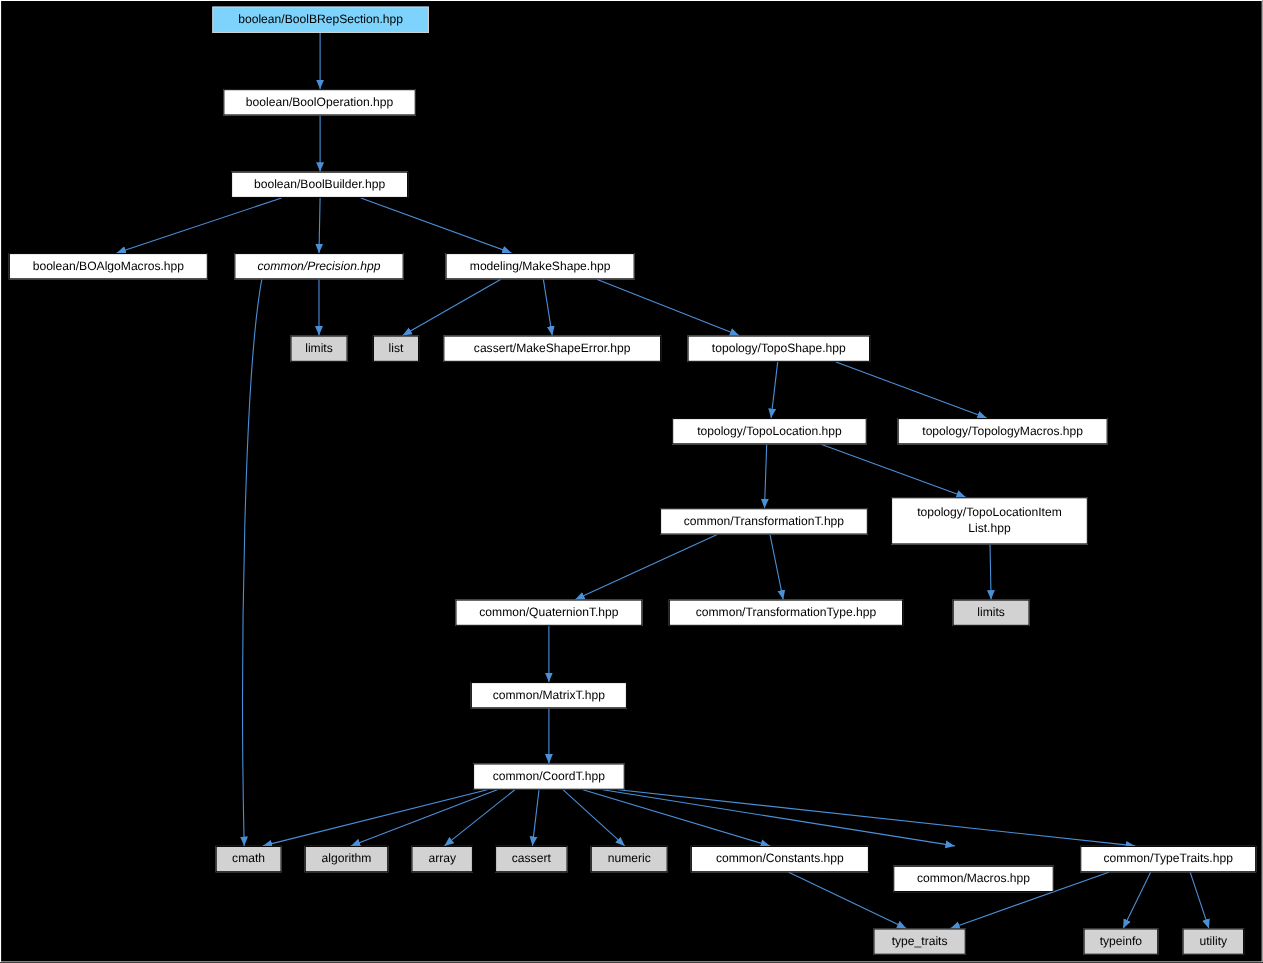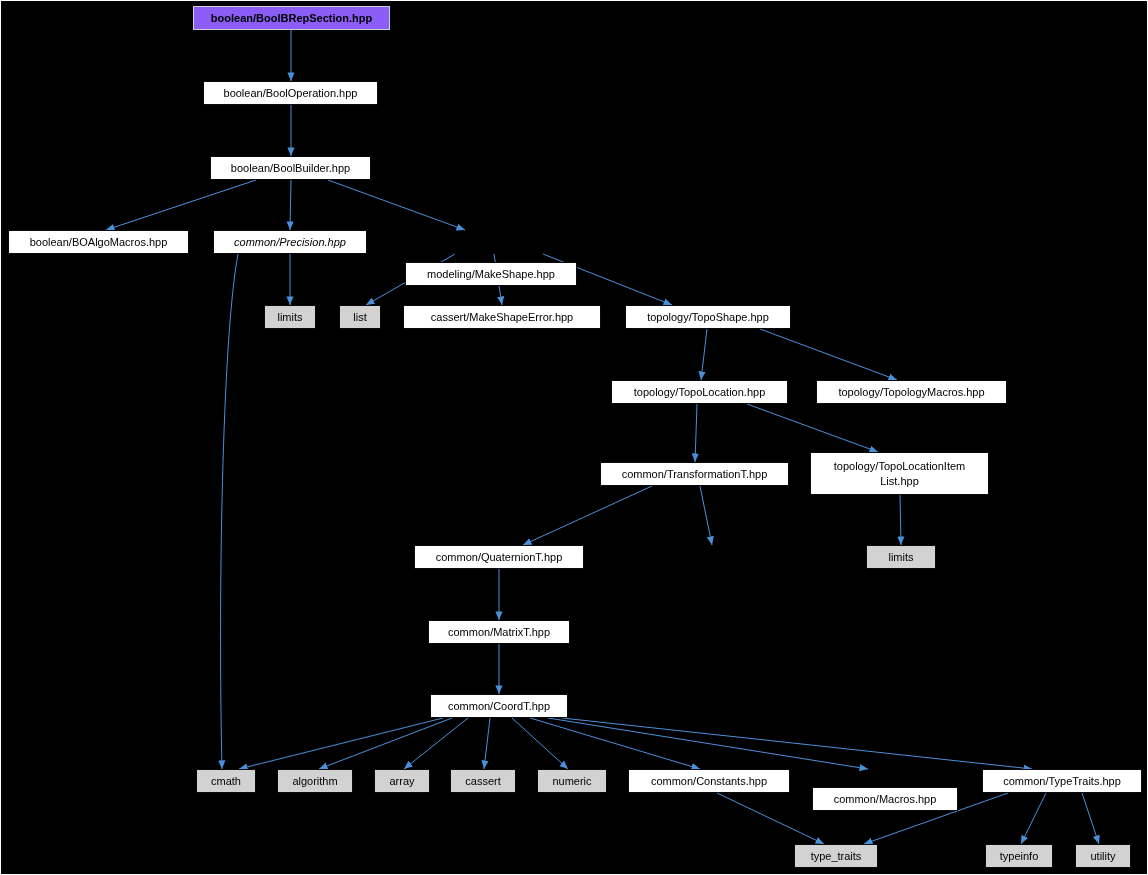"boolean/BoolBRepSection.hpp" .node.root { background: #8b5cf6 -> #7dd3fc; font-weight: bold -> none }
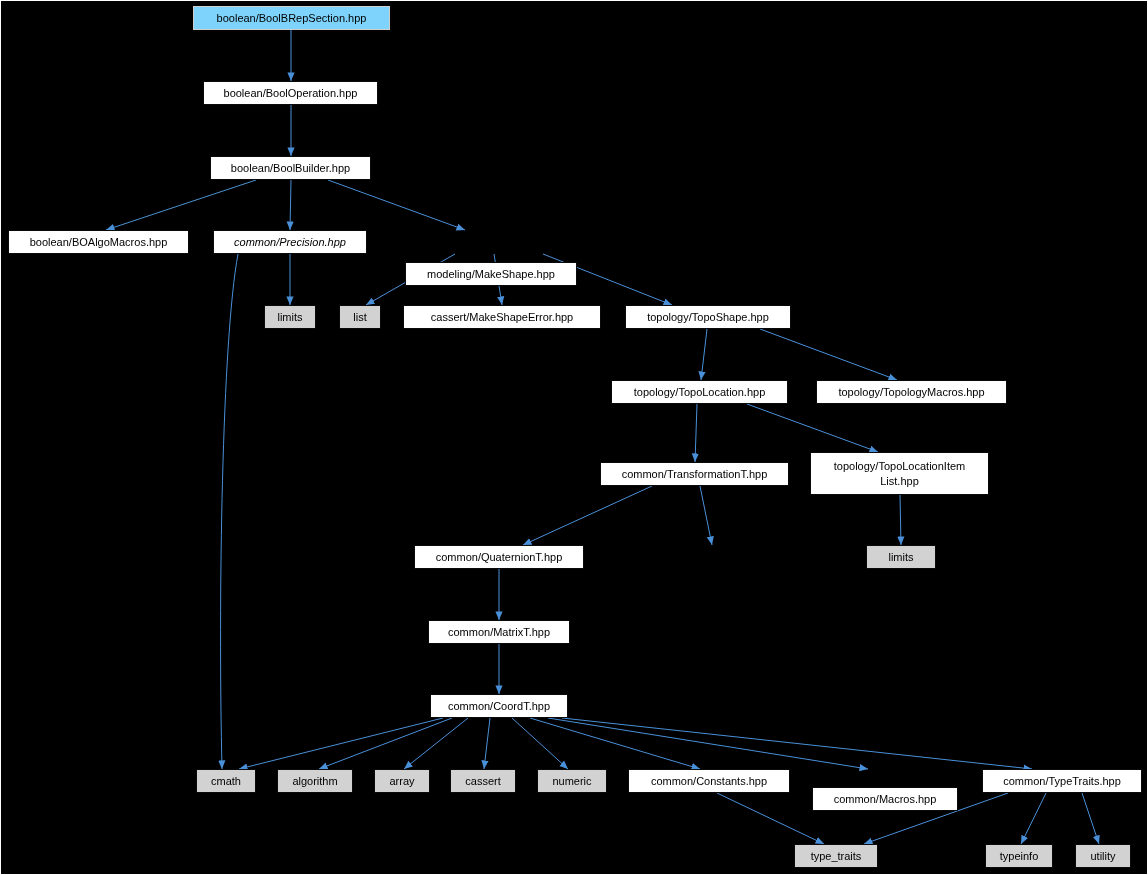"modeling/MakeShape.hpp" div.node { margin-top: 32px -> none }
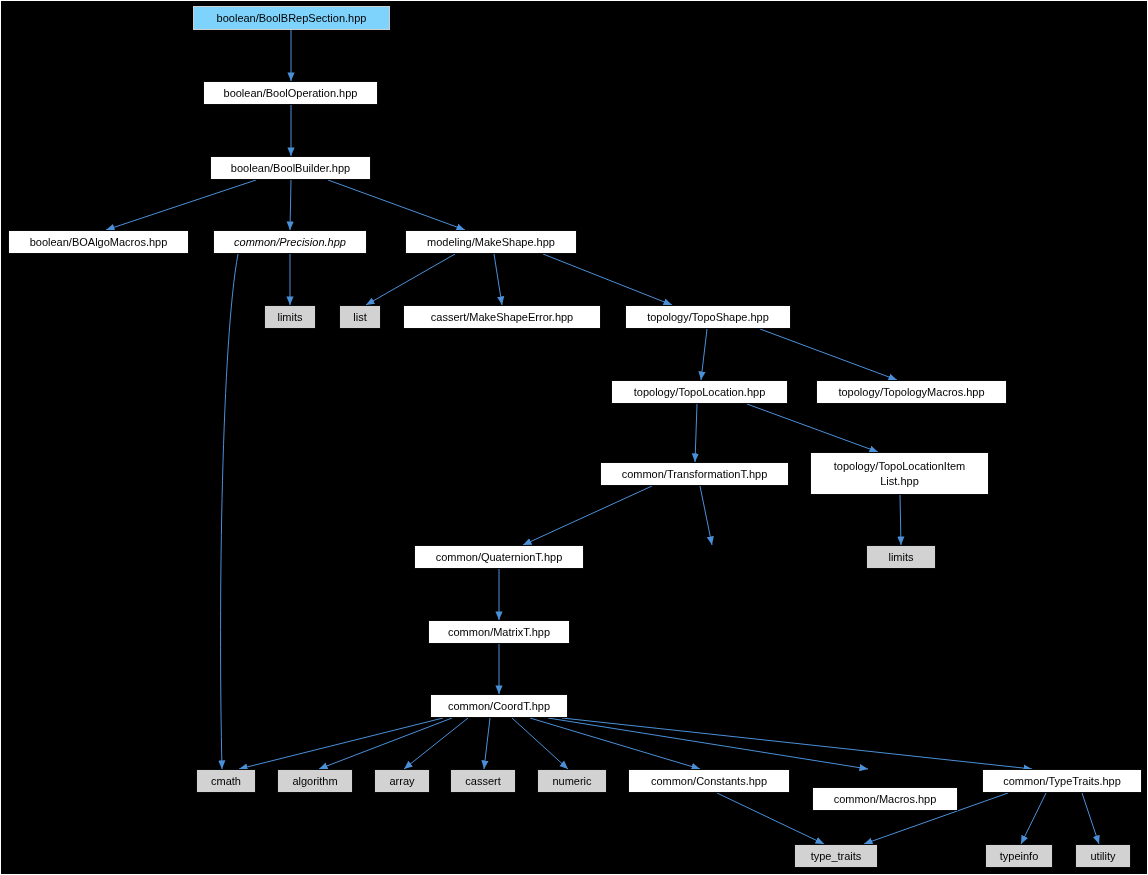"common/TransformationType.hpp" div.node { html: none -> <div>common/TransformationType.hpp</div> }
